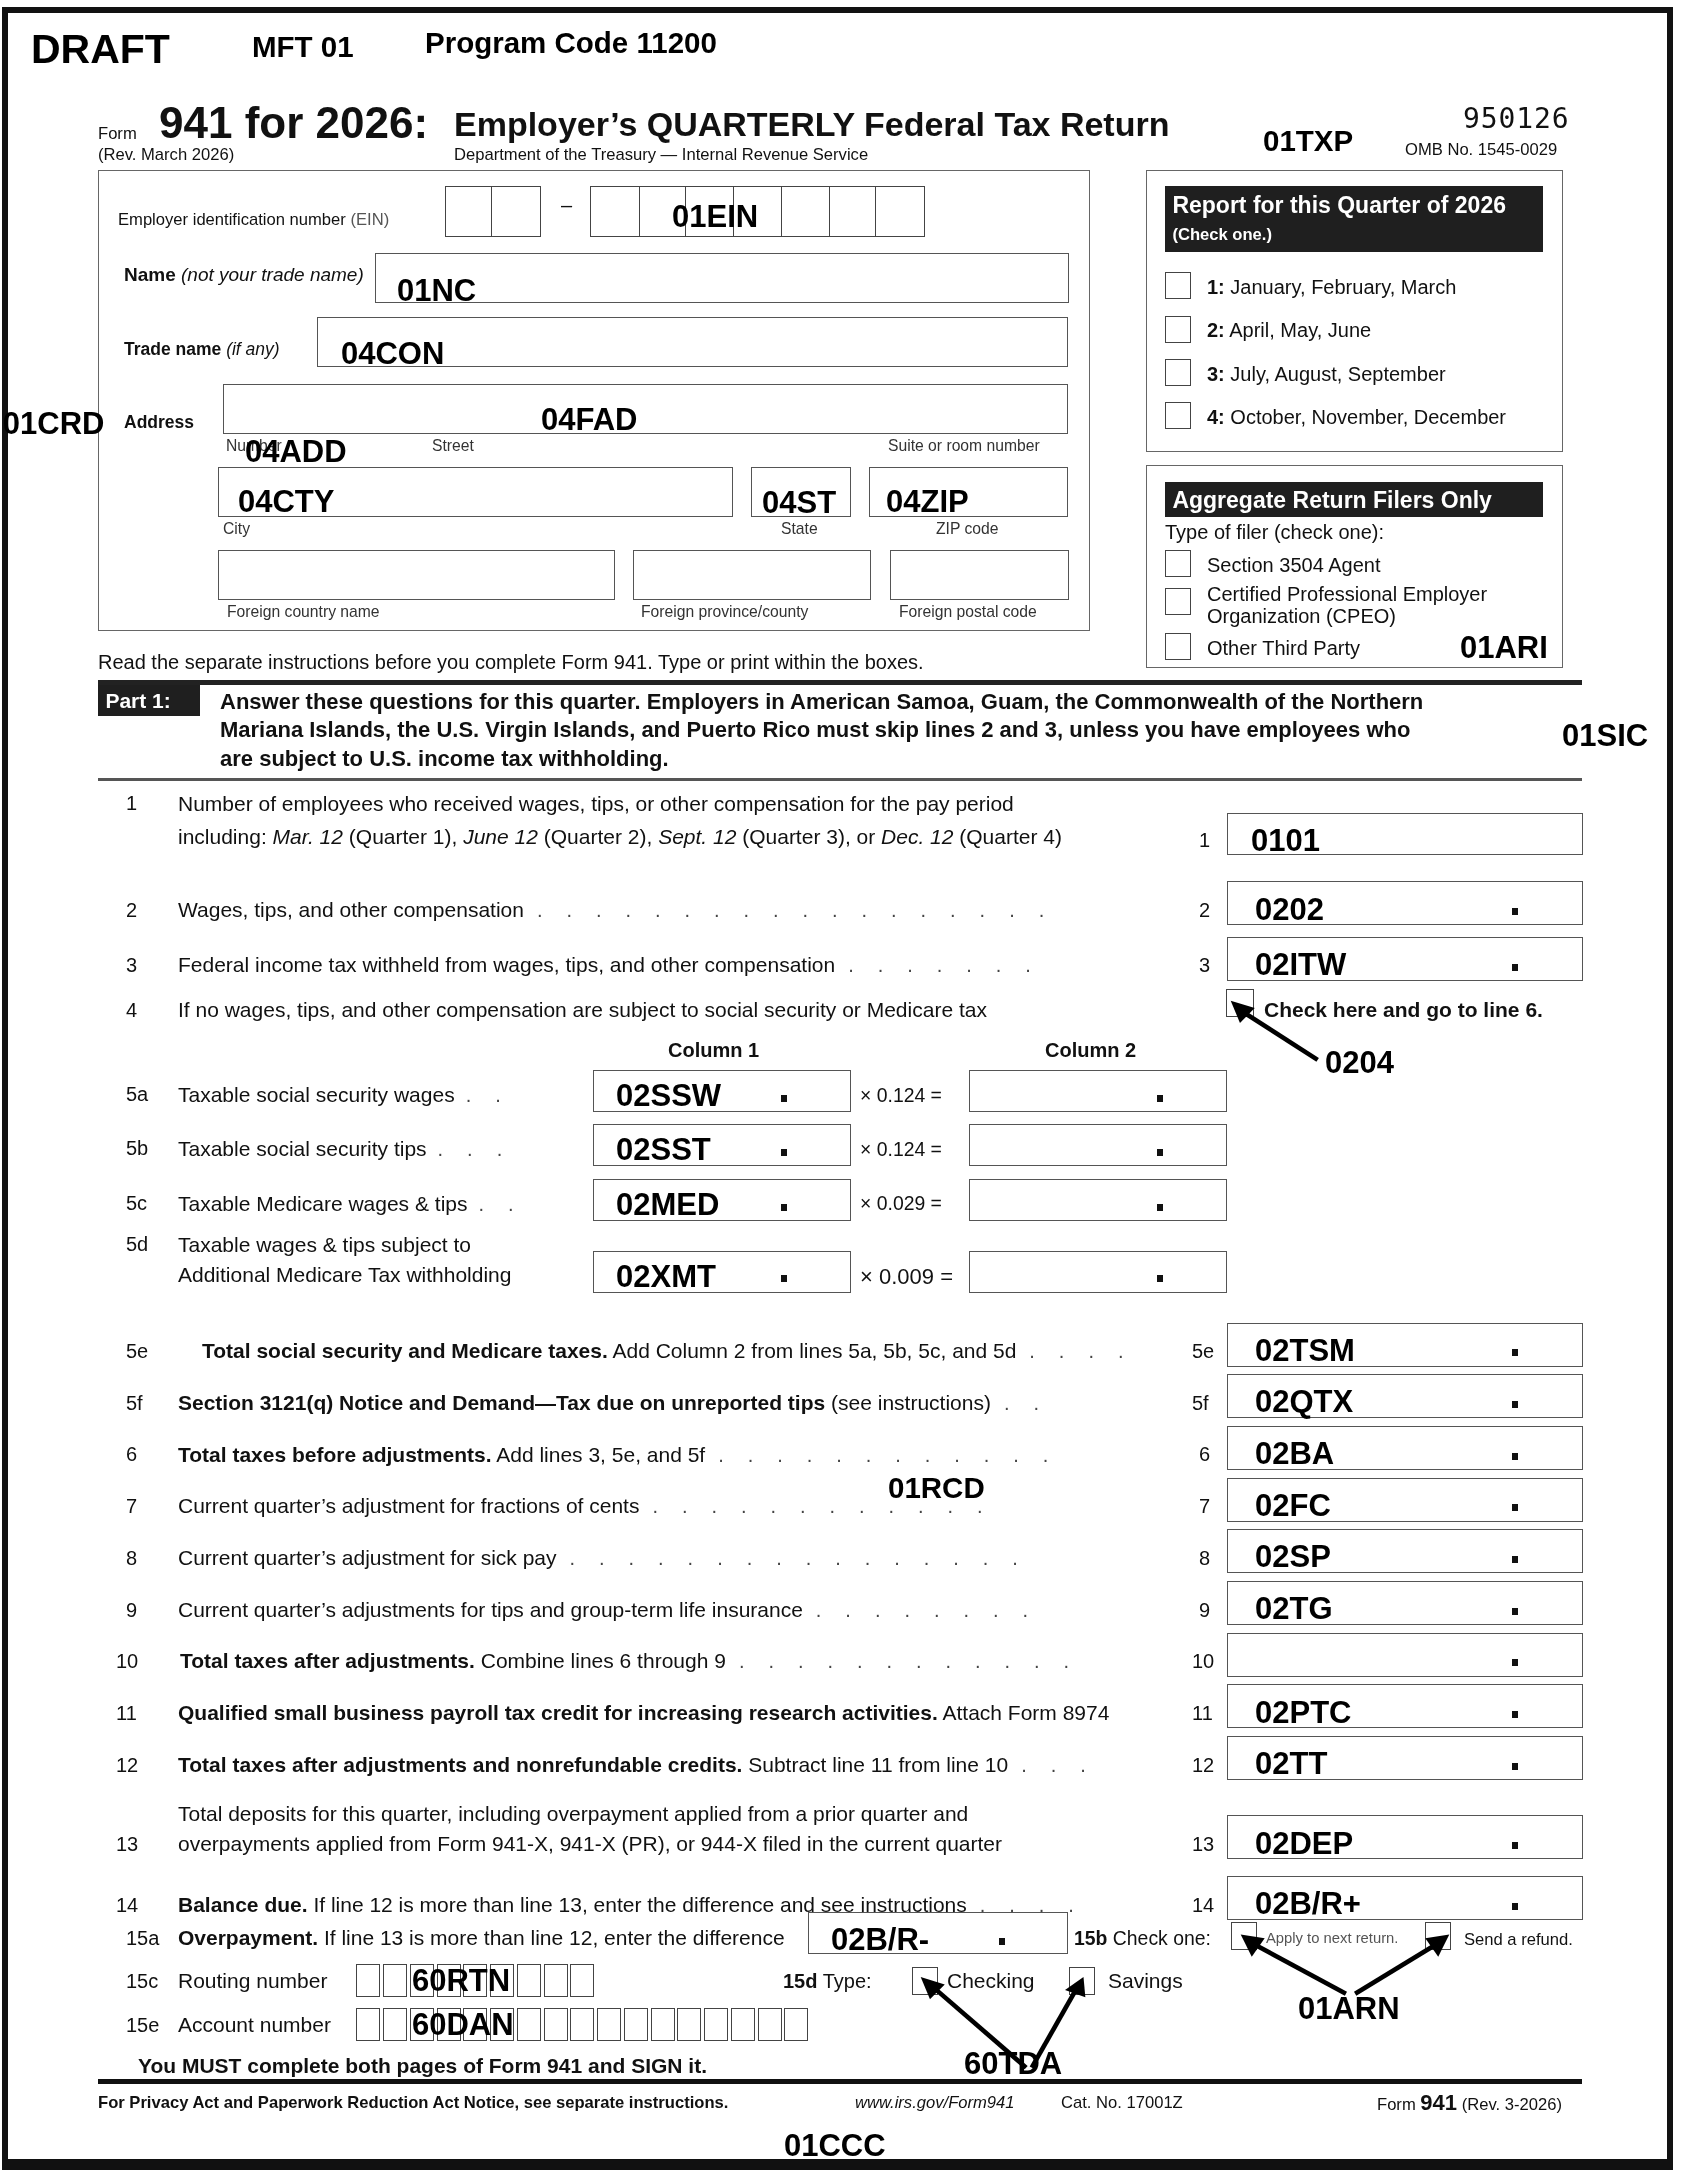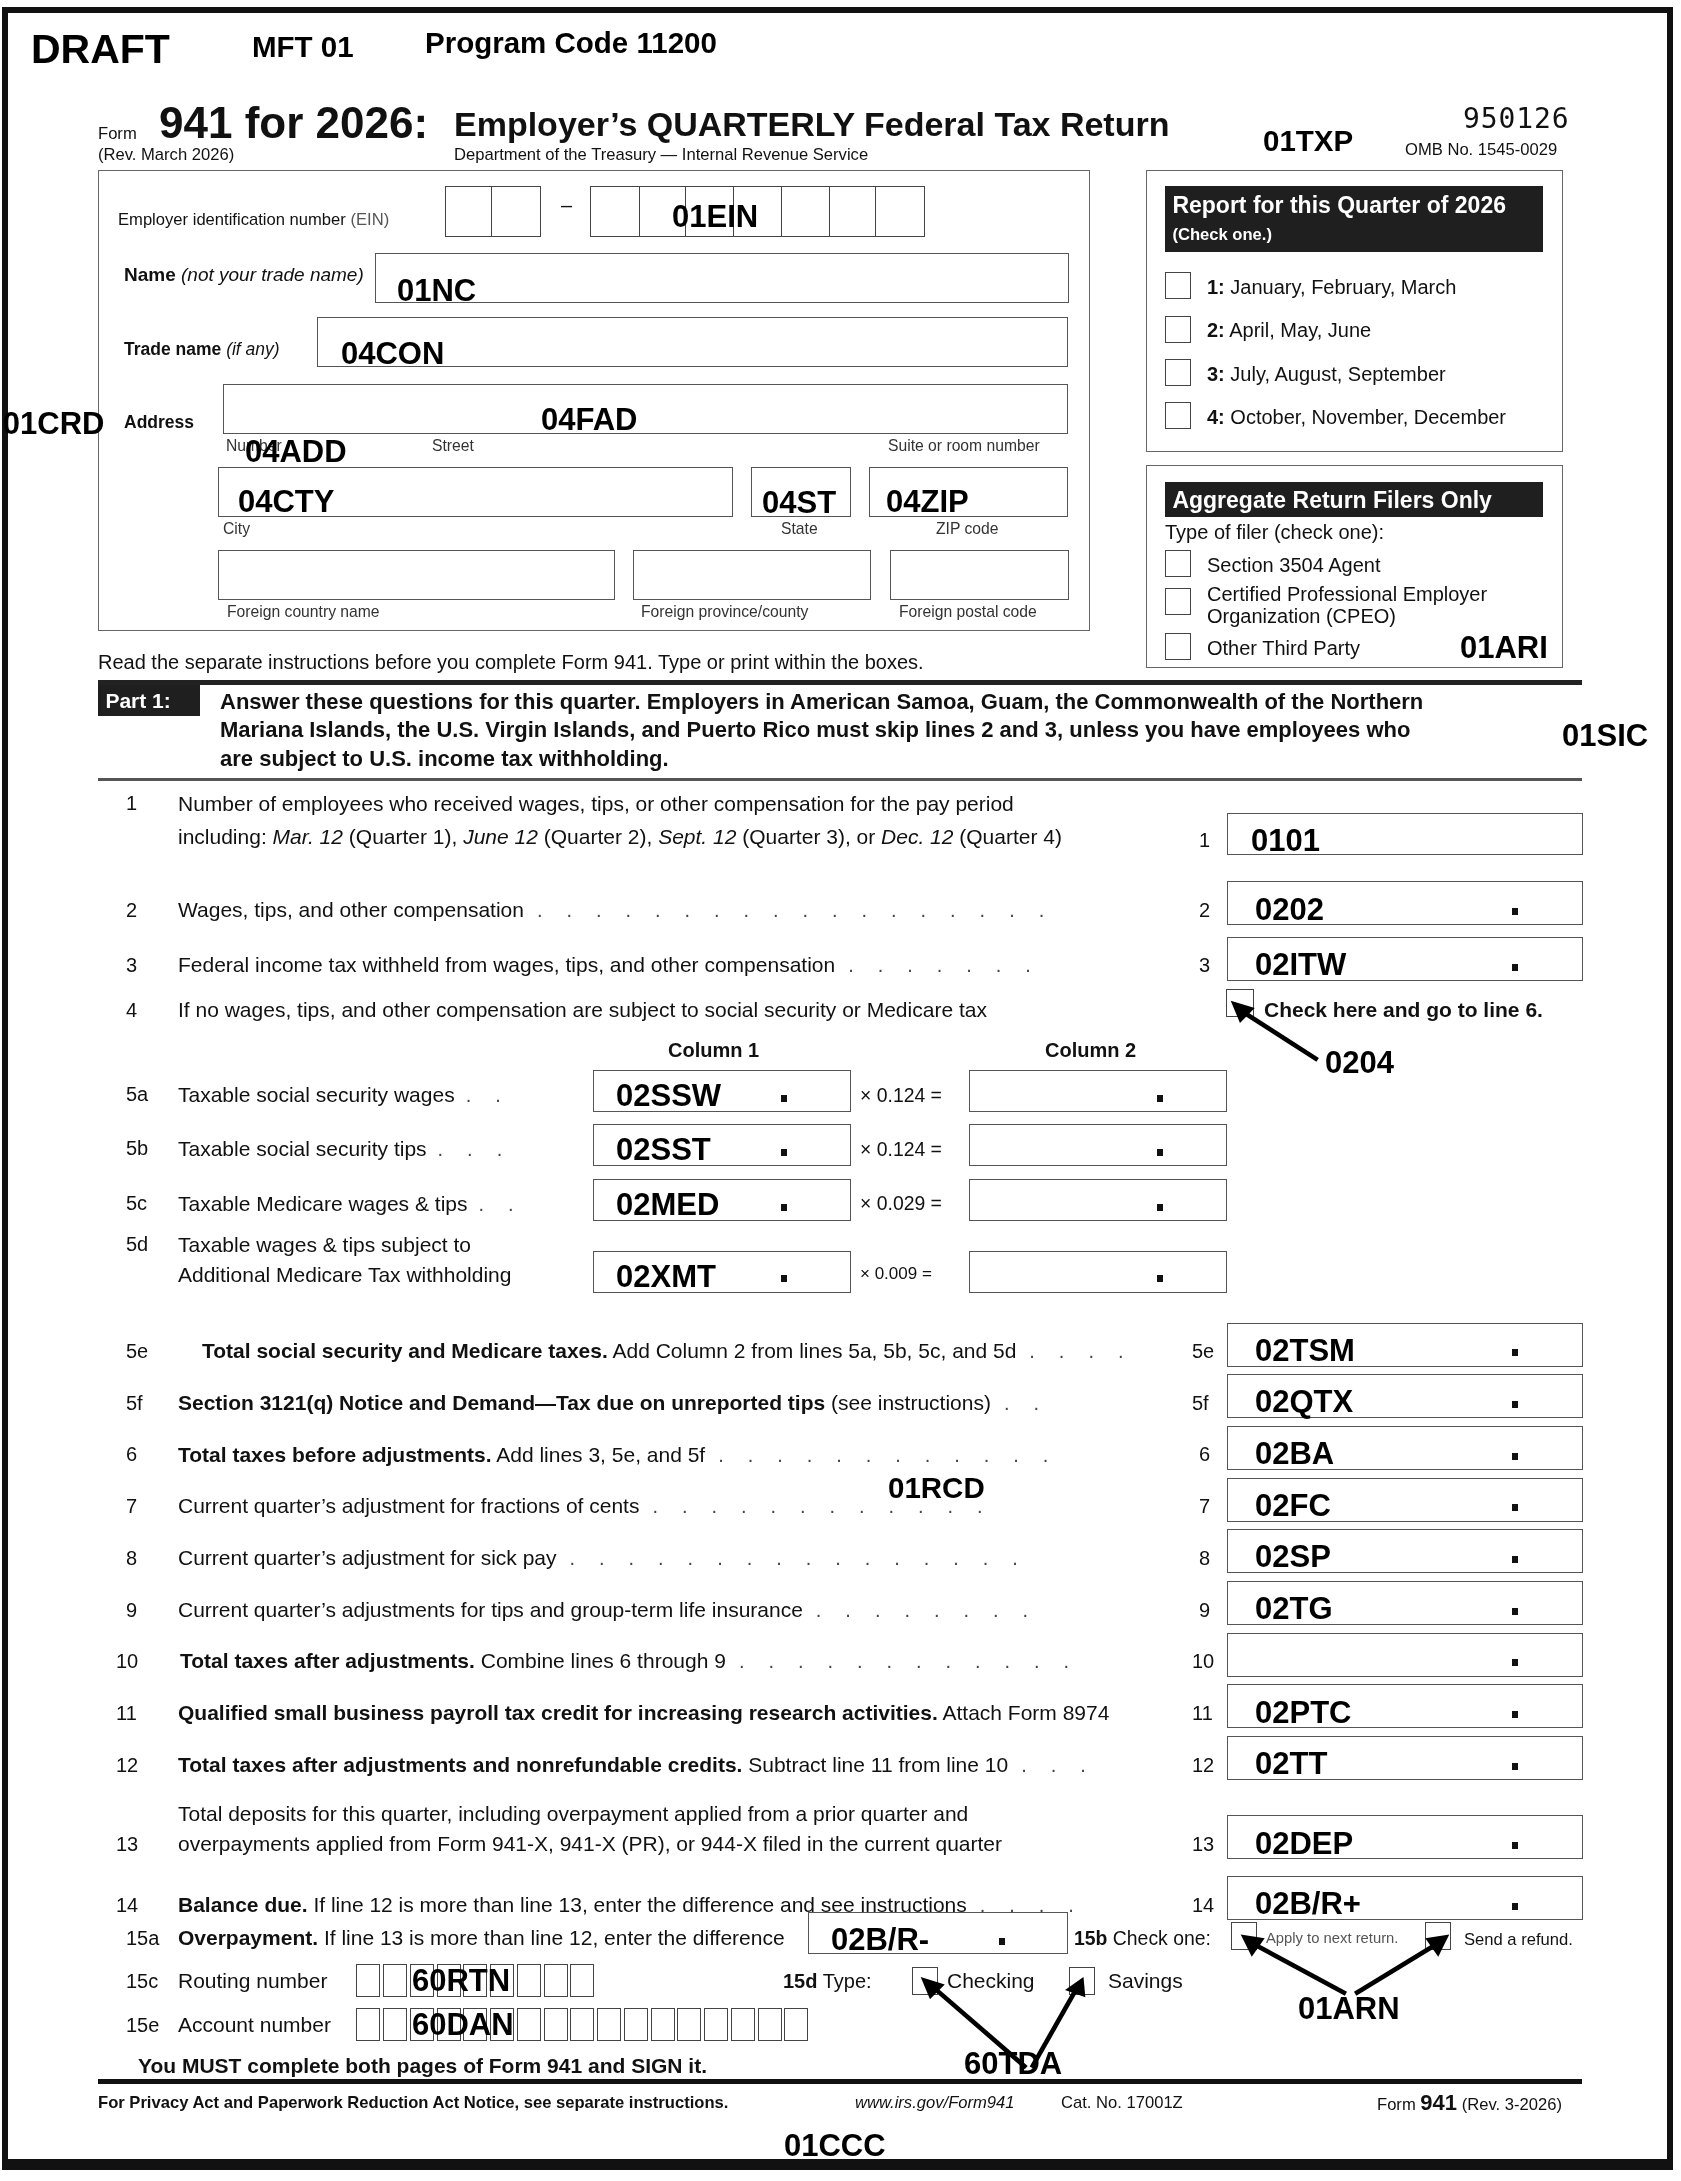"× 0.009 =" div.abs { font-size: 17px -> 22px }
